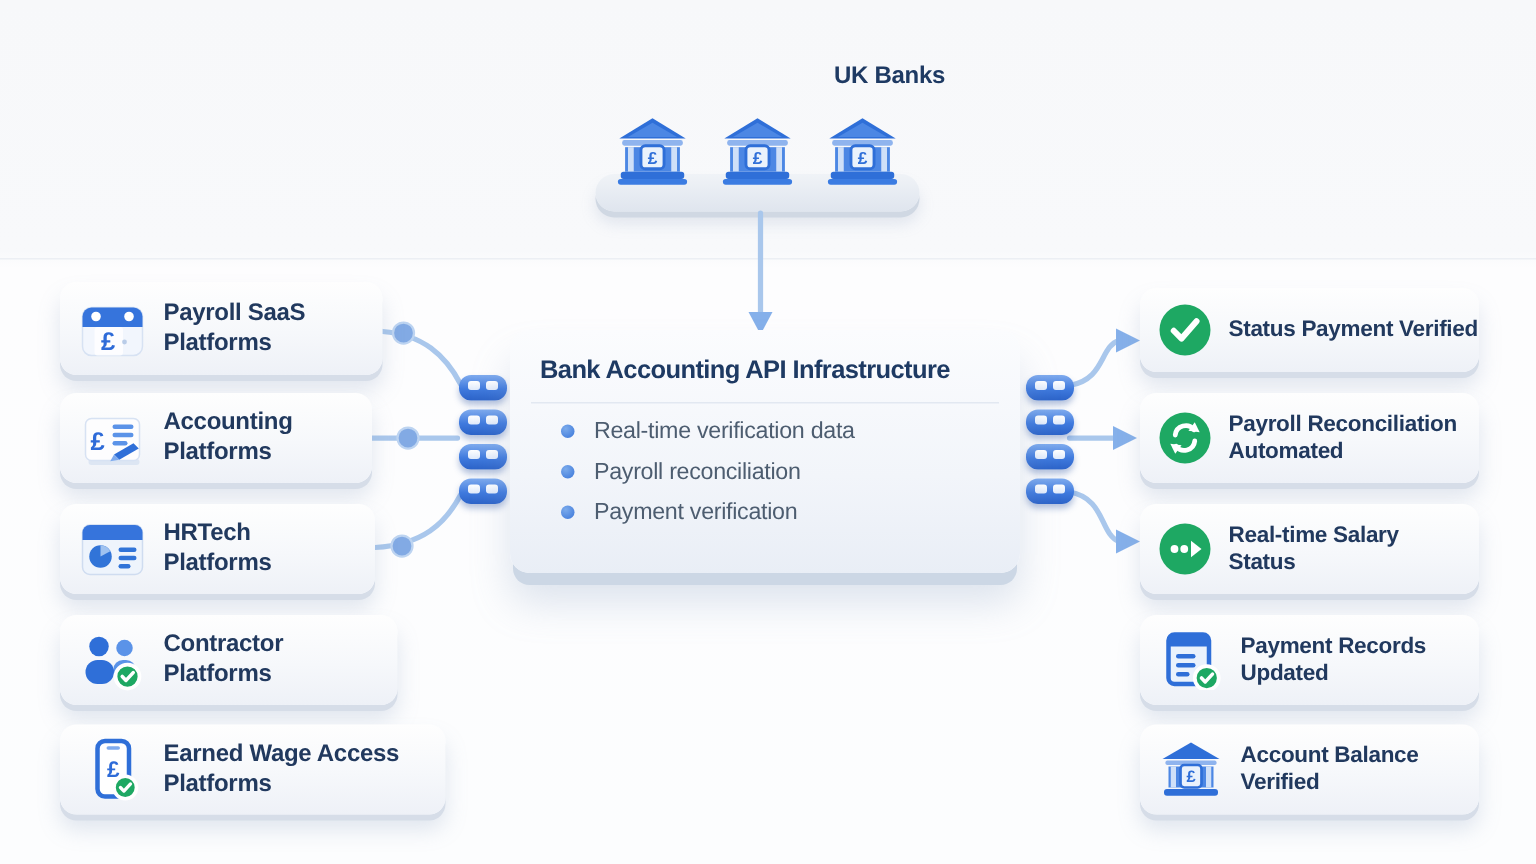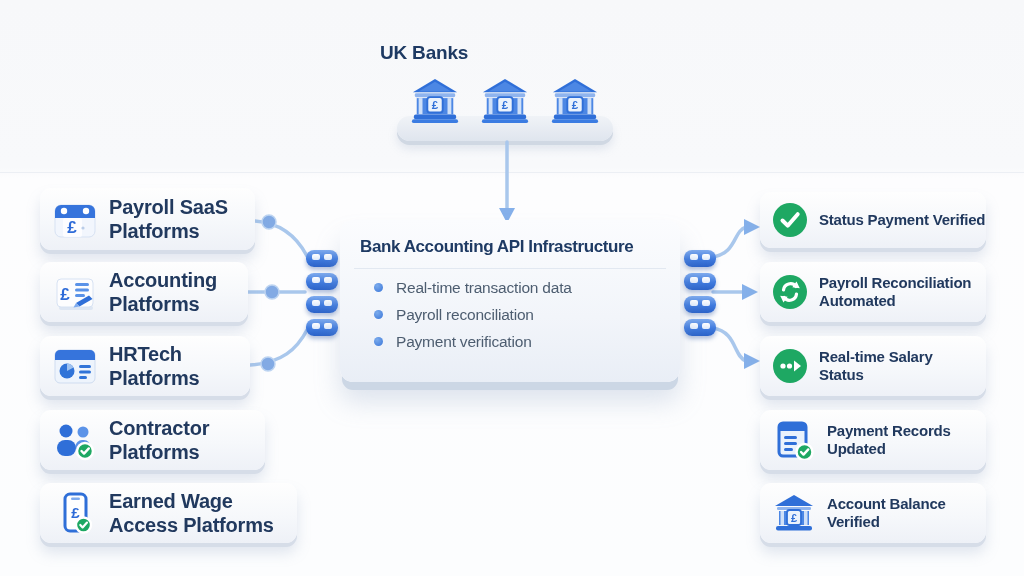"UK Banks" .uk-title { font-size: 19px -> 16px; text-align: left -> right }
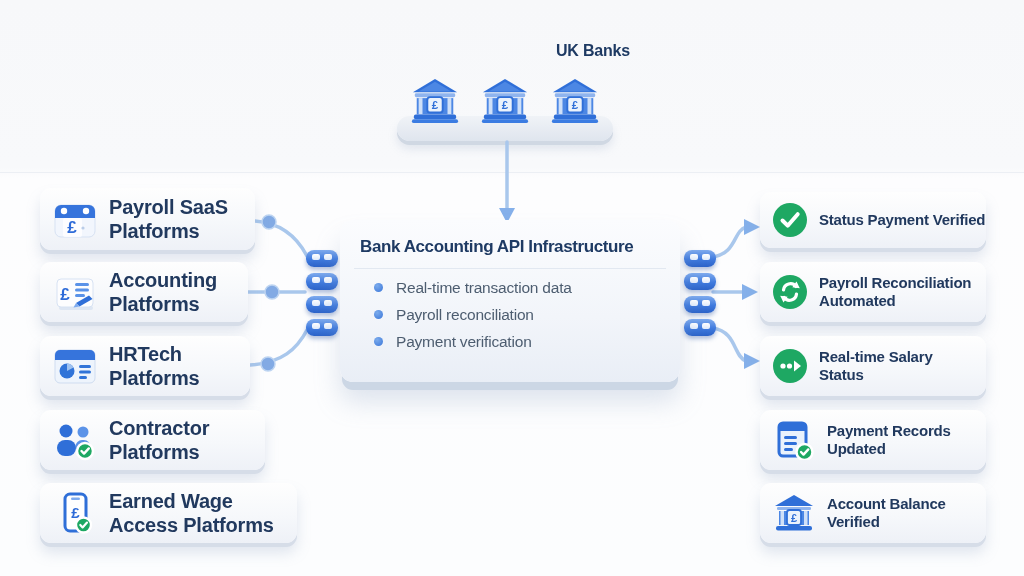"Payroll SaaS Platforms" .panel-label { font-size: 20px -> 16px }
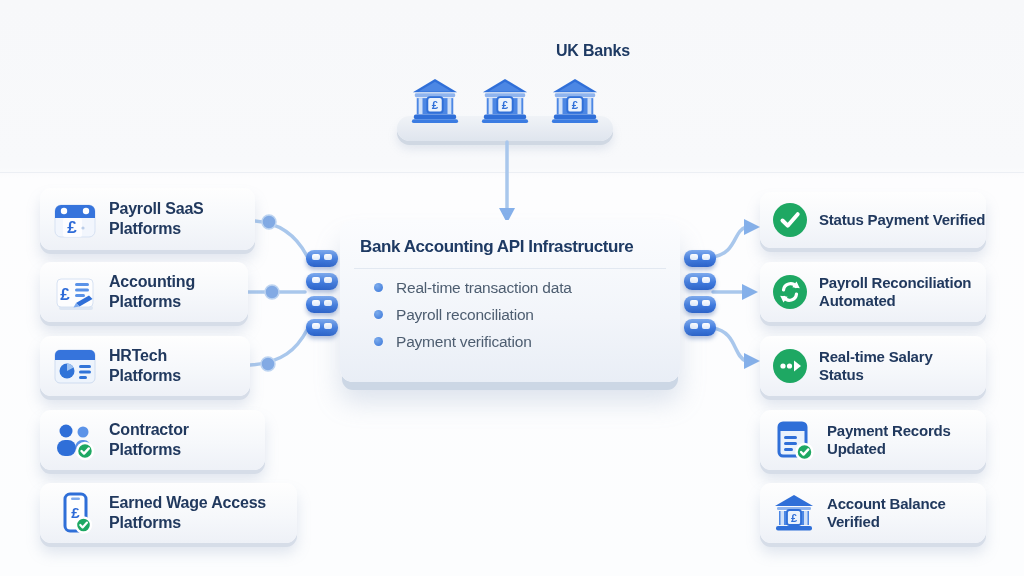"Real-time transaction data" li { text: transaction -> verification }
